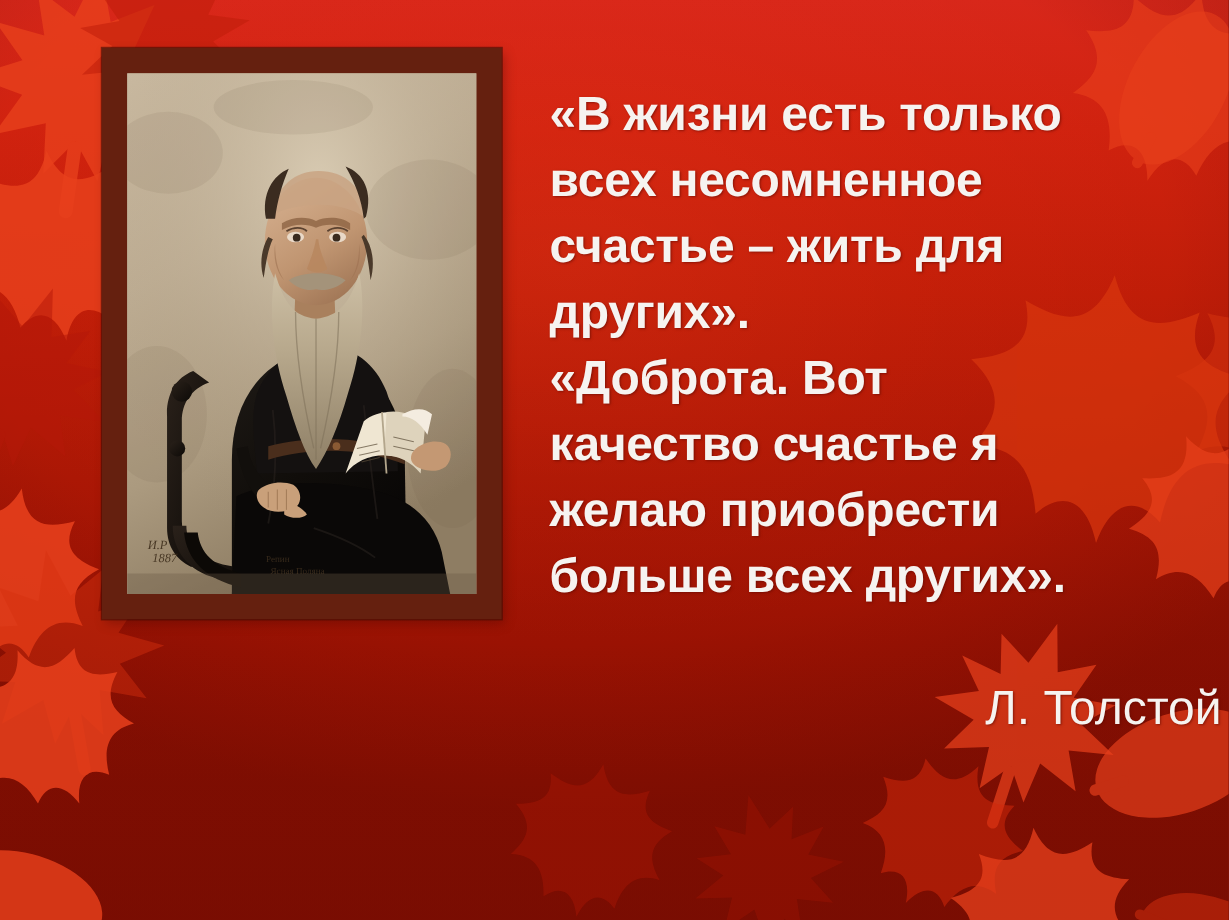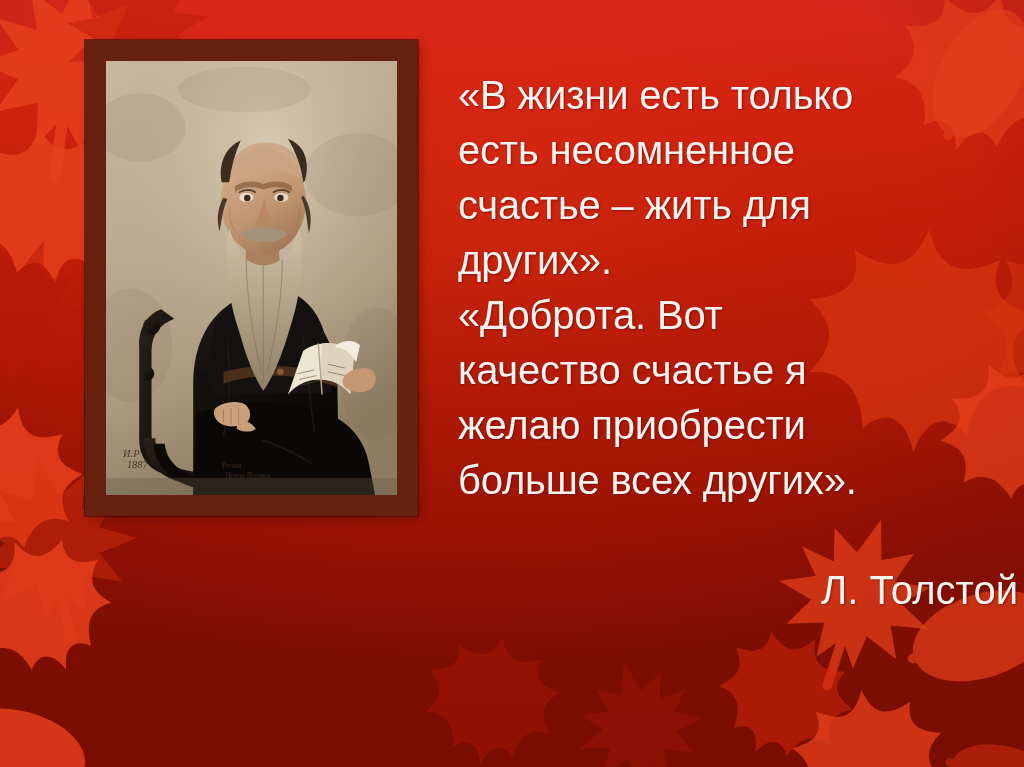"«В жизни есть только" .quote-line { font-weight: 400 -> 700 }
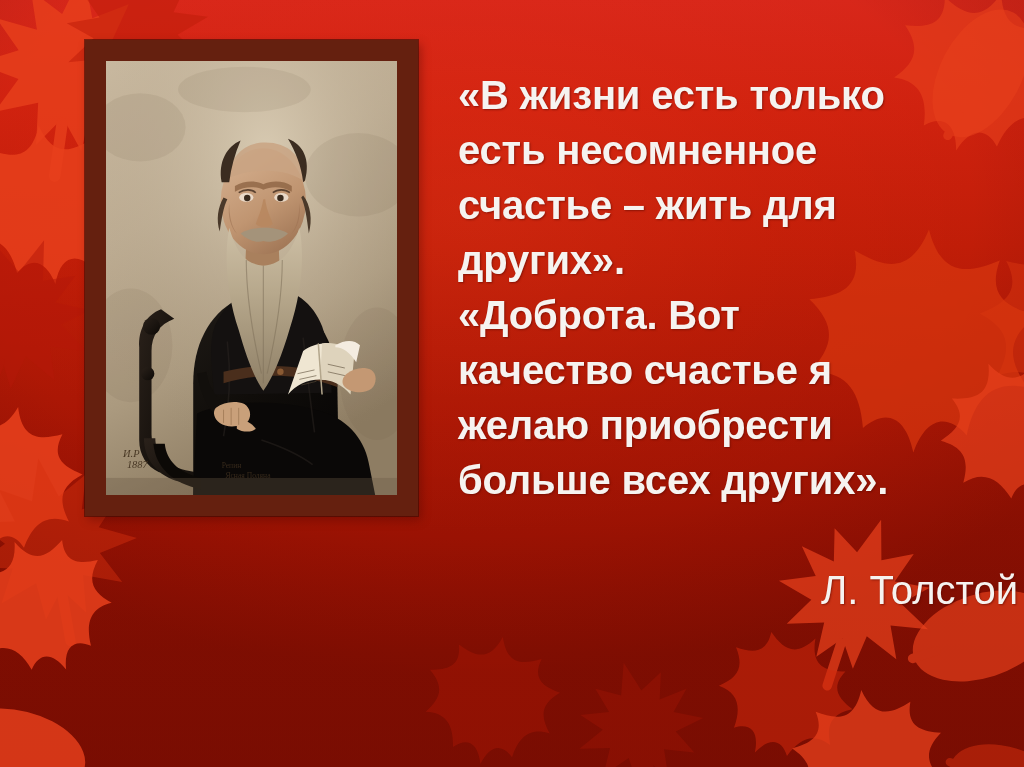"есть несомненное" div.quote-line { text: есть -> всех }
